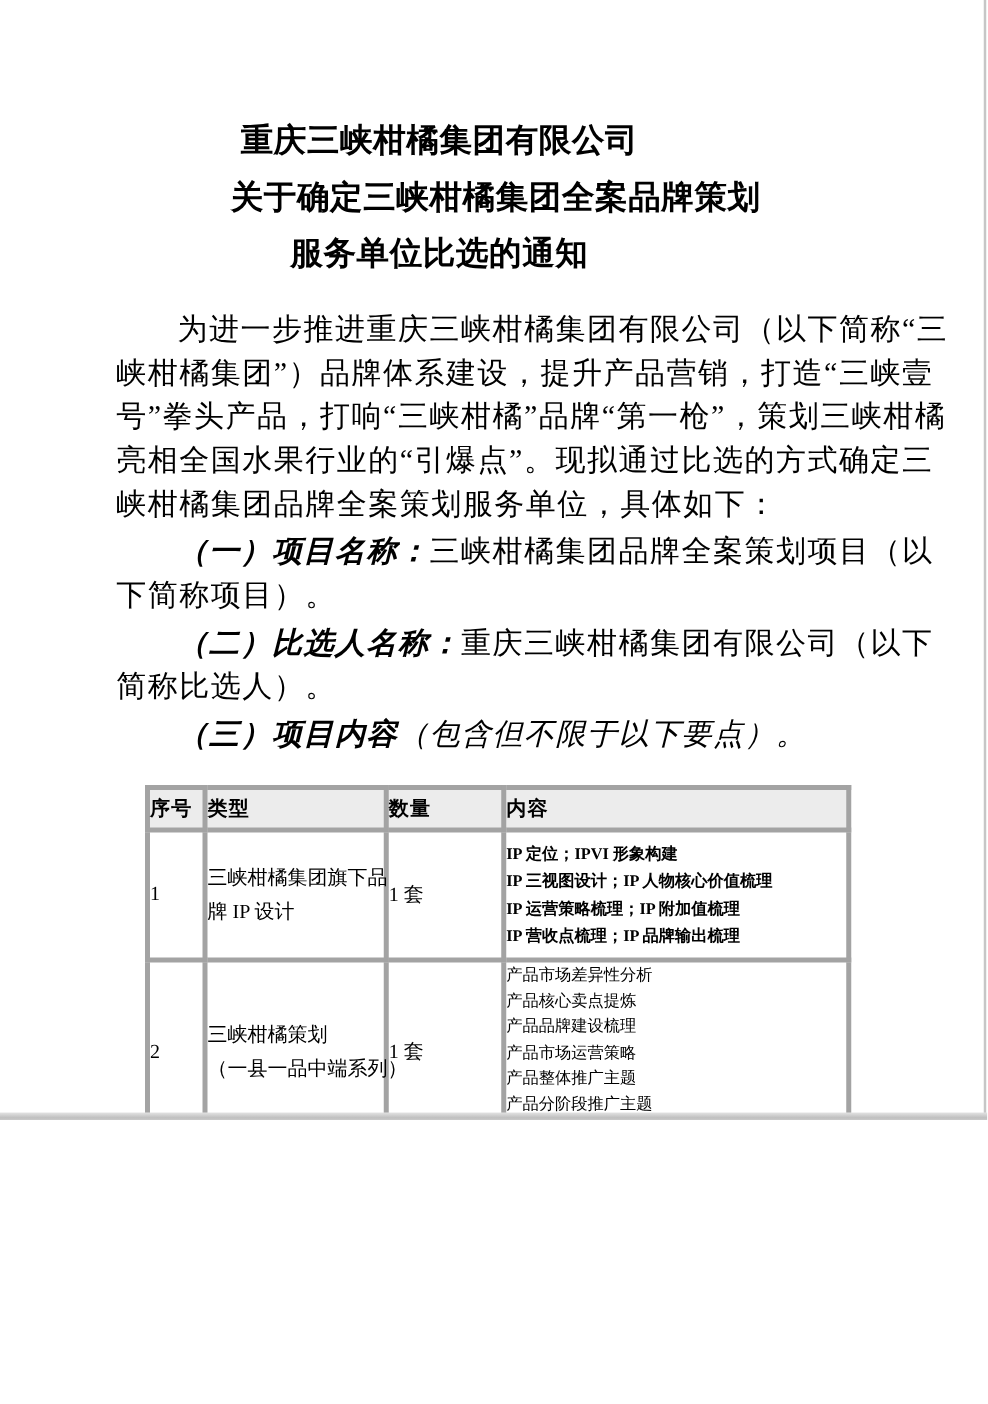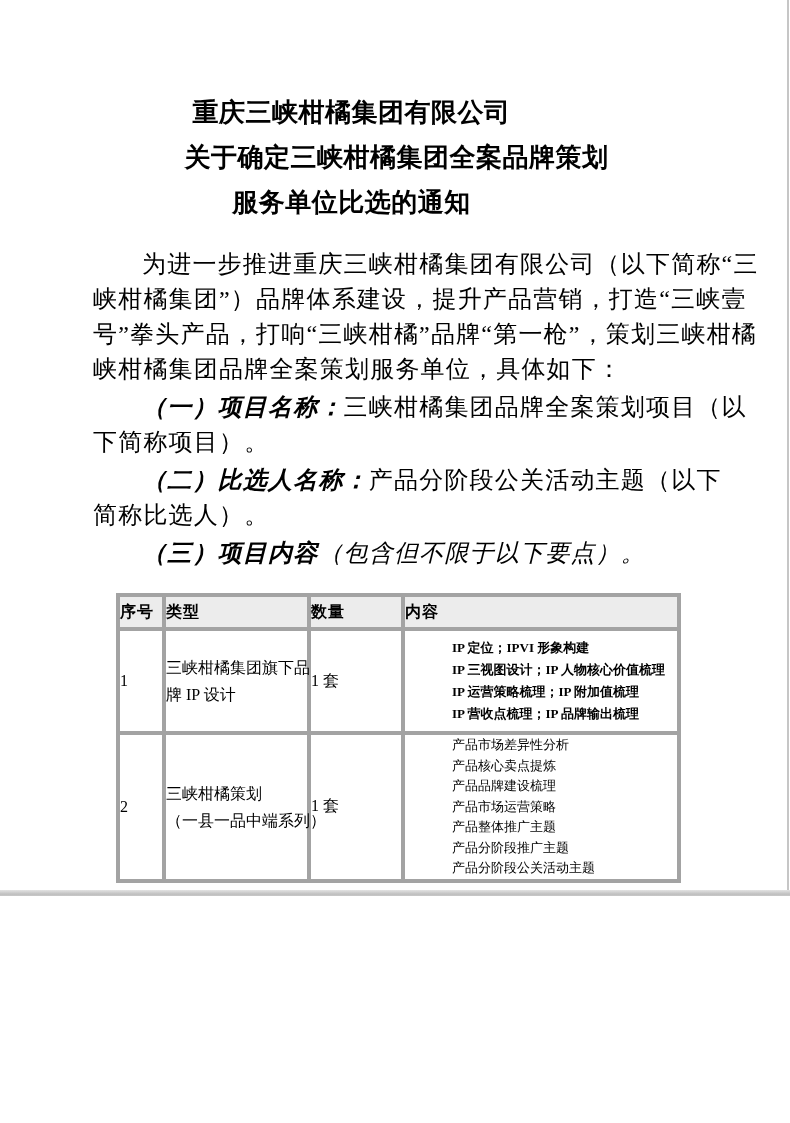"亮相全国水果行业的“引爆点”。现拟通过比选的方式确定三" div.body-line { html: none -> <div>亮相全国水果行业的“引爆点”。现拟通过比选的方式确定三</div> }
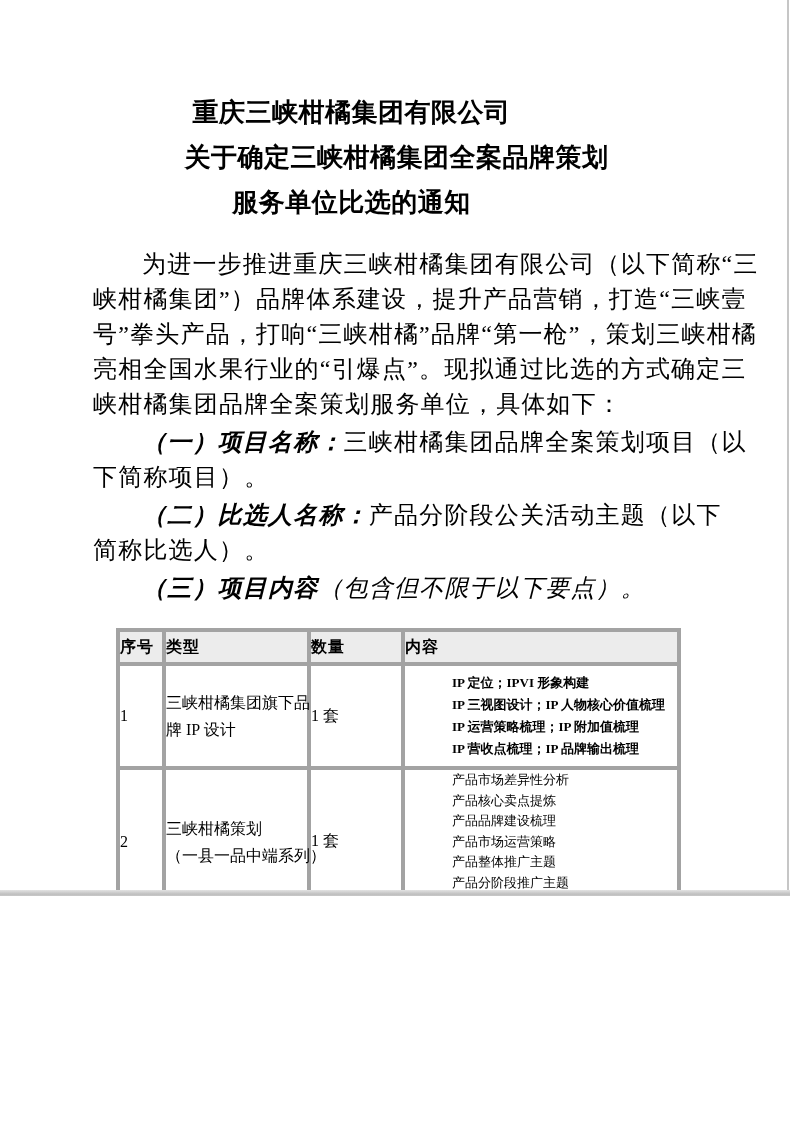"产品分阶段公关活动主题（以下" span { text: 产品分阶段公关活动主题 -> 重庆三峡柑橘集团有限公司 }
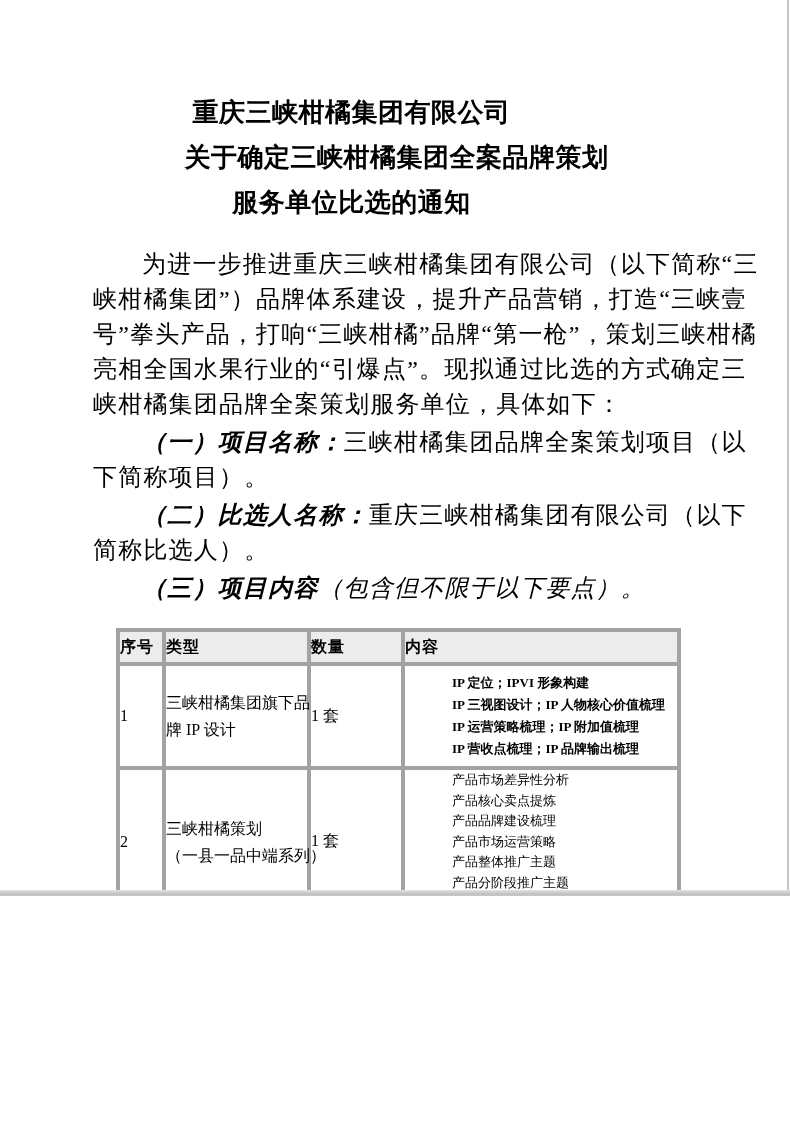"IP 定位；IPVI 形象构建" .cont-line { padding-left: 47px -> none }
